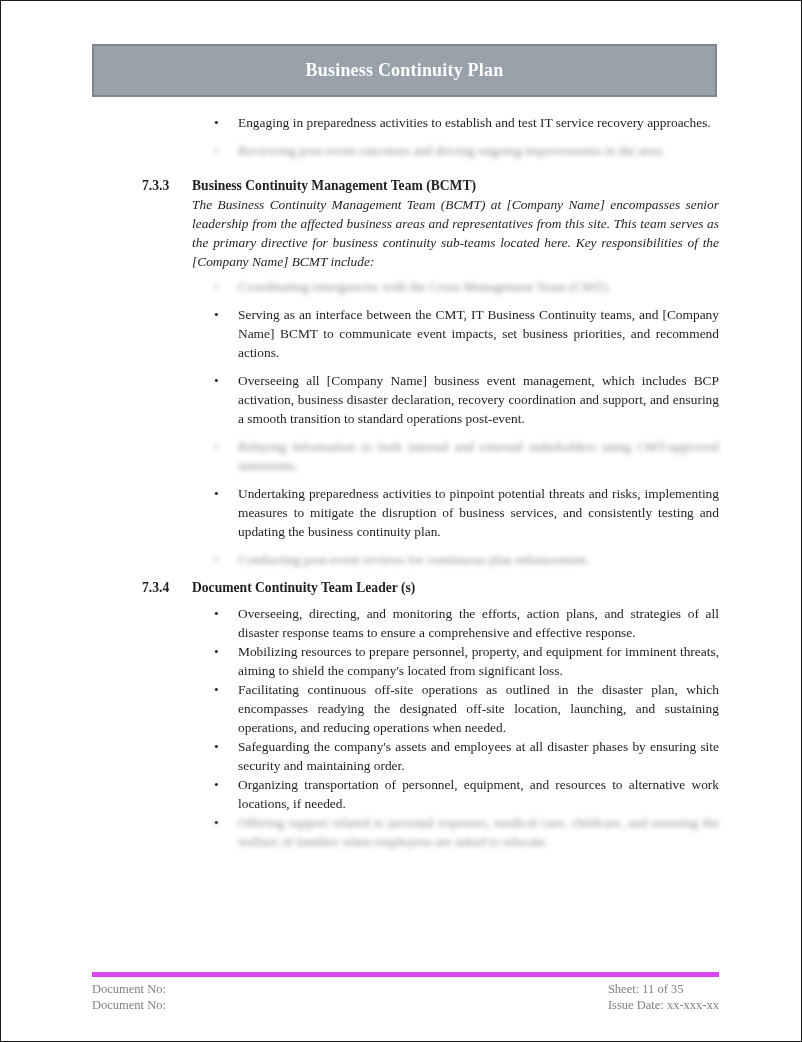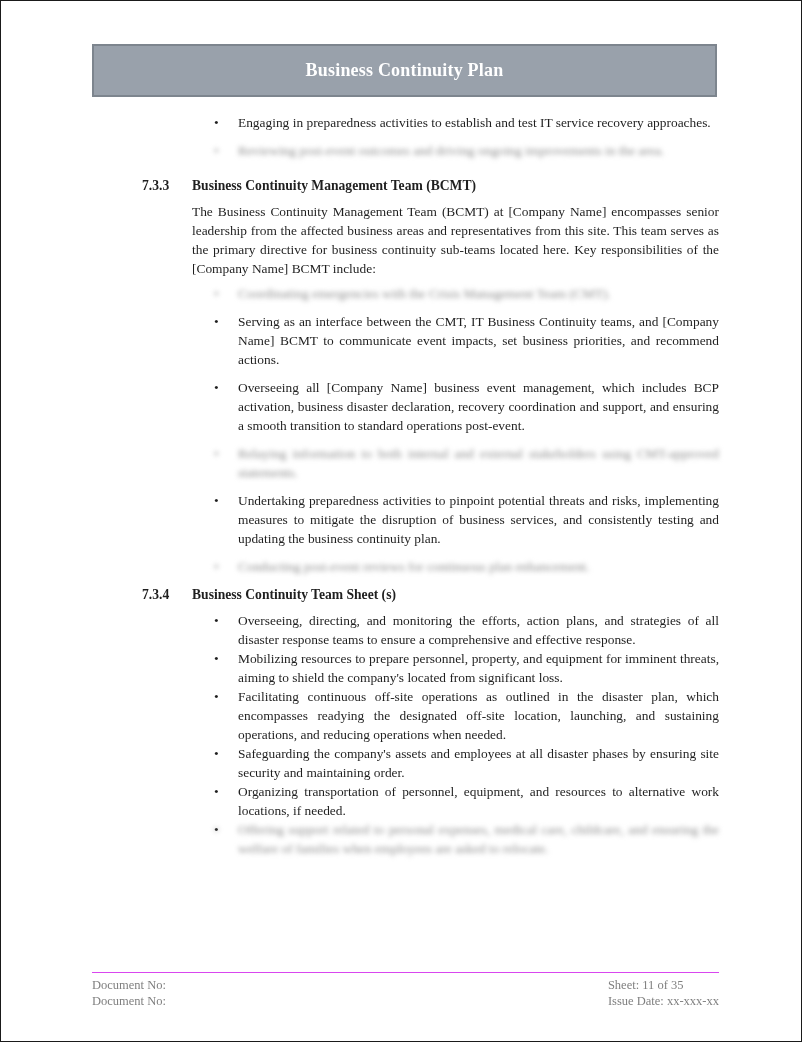"The Business Continuity Management Team" .paragraph { font-style: none -> italic; margin-top: 7px -> none }
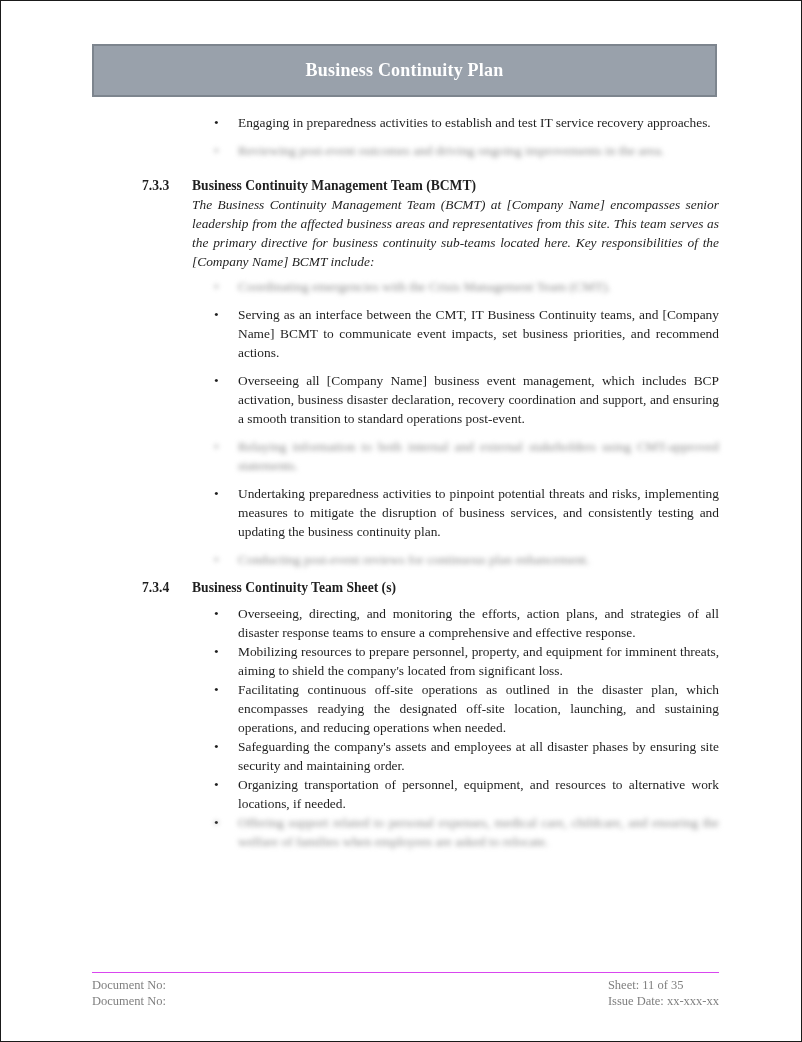"Business Continuity Team Sheet (s)" span.sec-title { text: Business Continuity Team Sheet -> Document Continuity Team Leader }
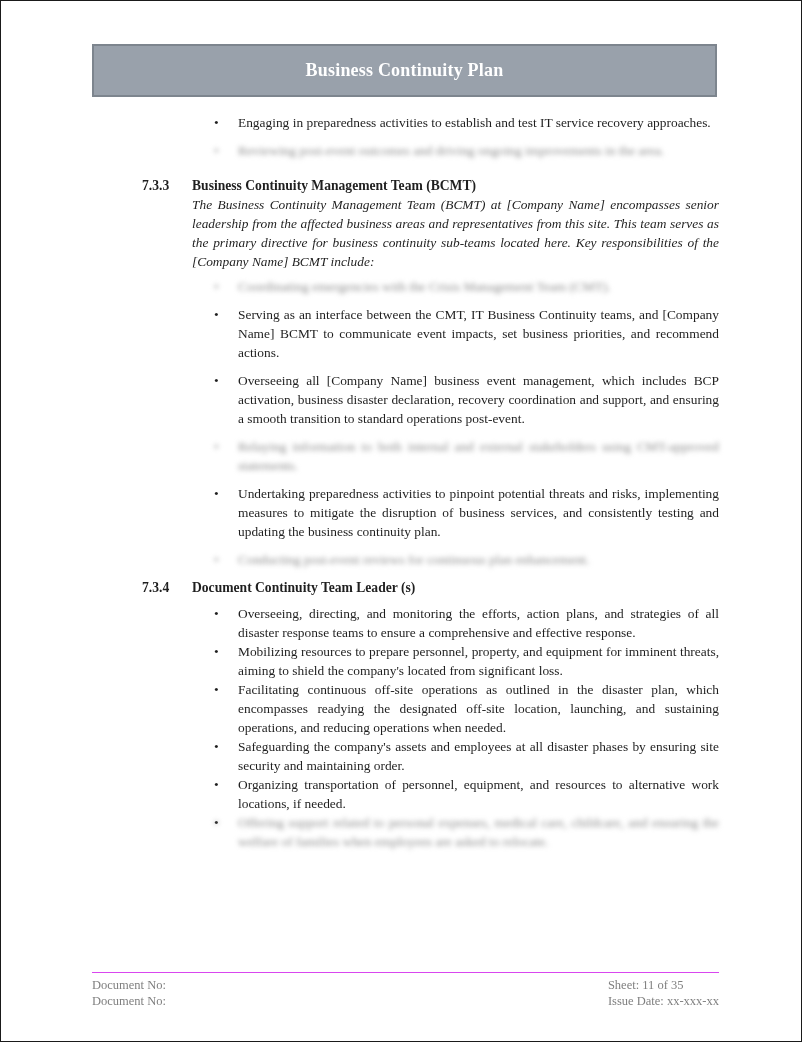"Document No:" .footer { border-top: 1px solid #d946ef -> 5px solid #d946ef }
